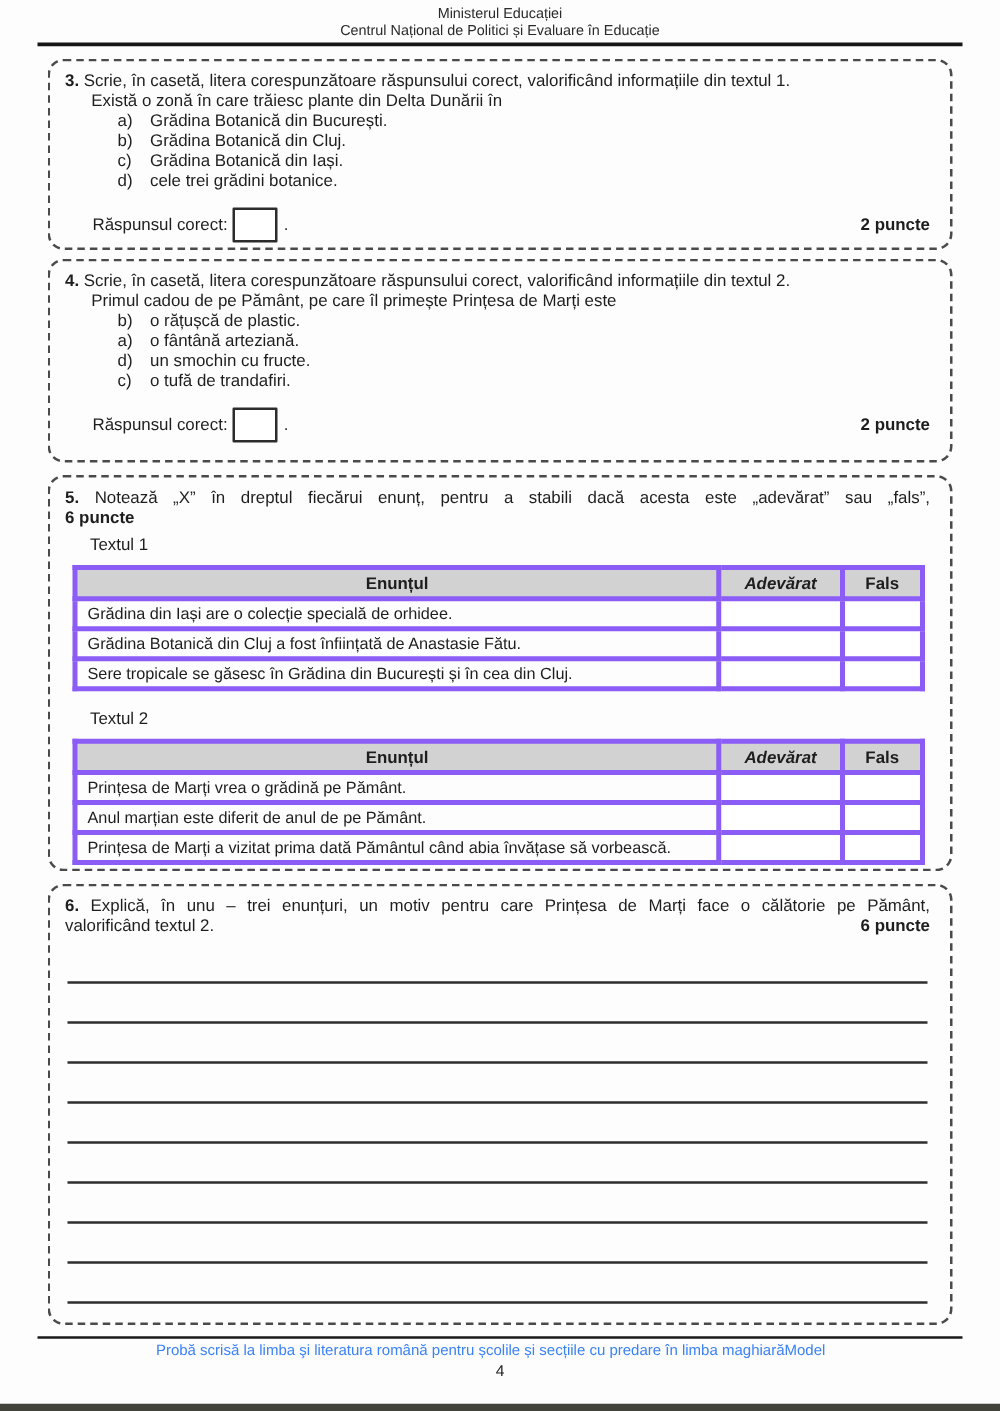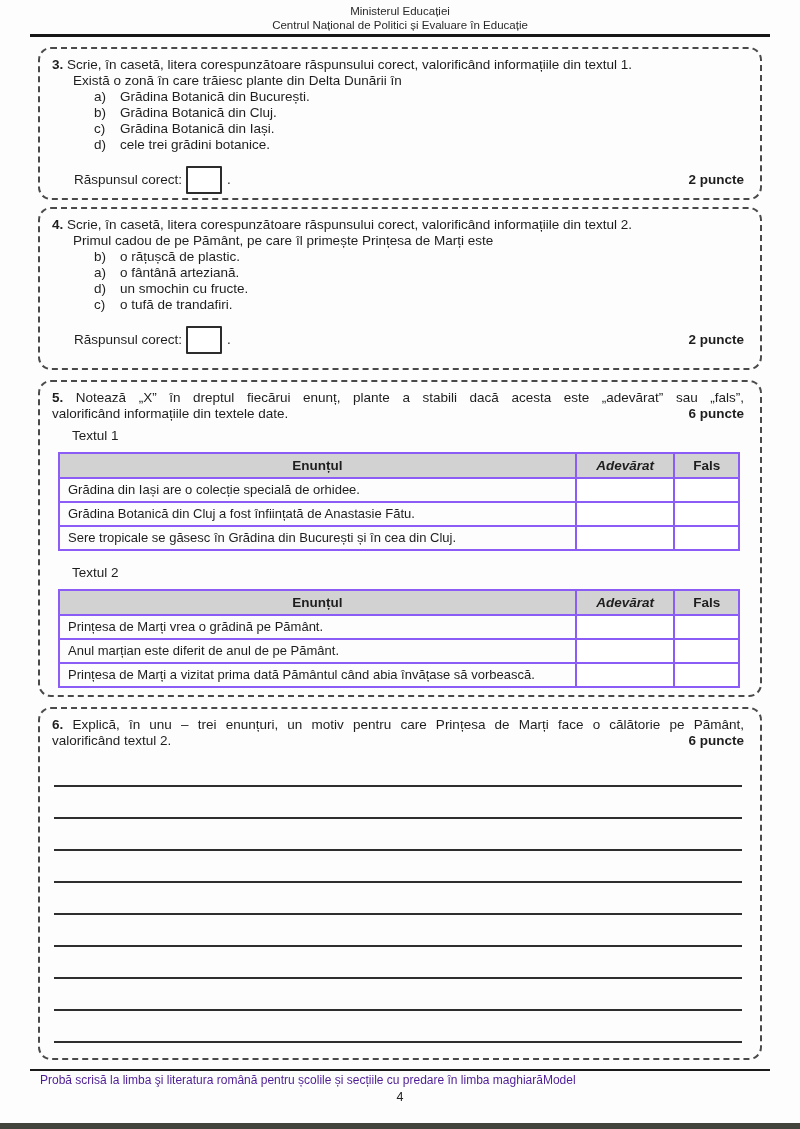"Notează „X” în dreptul fiecărui" span { text: plante -> pentru }
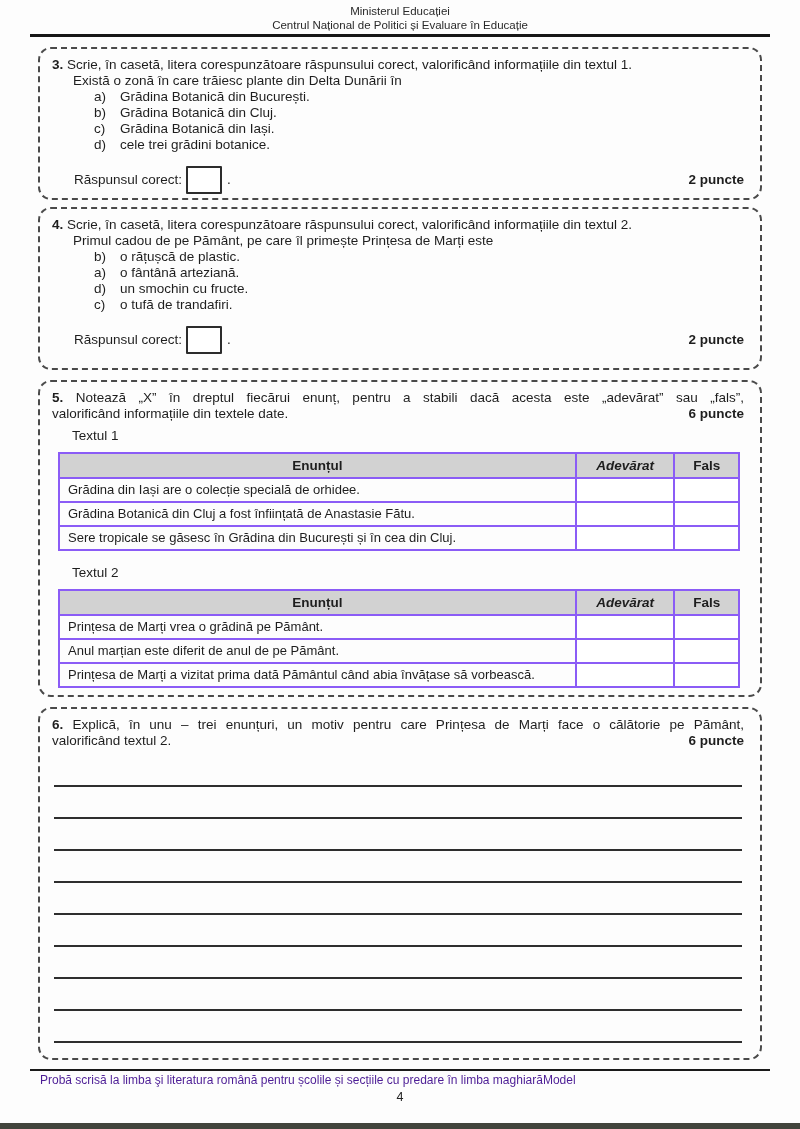"valorificând informațiile din textele" span { html: <span>valorificând informațiile din textele date.</span> -> none }
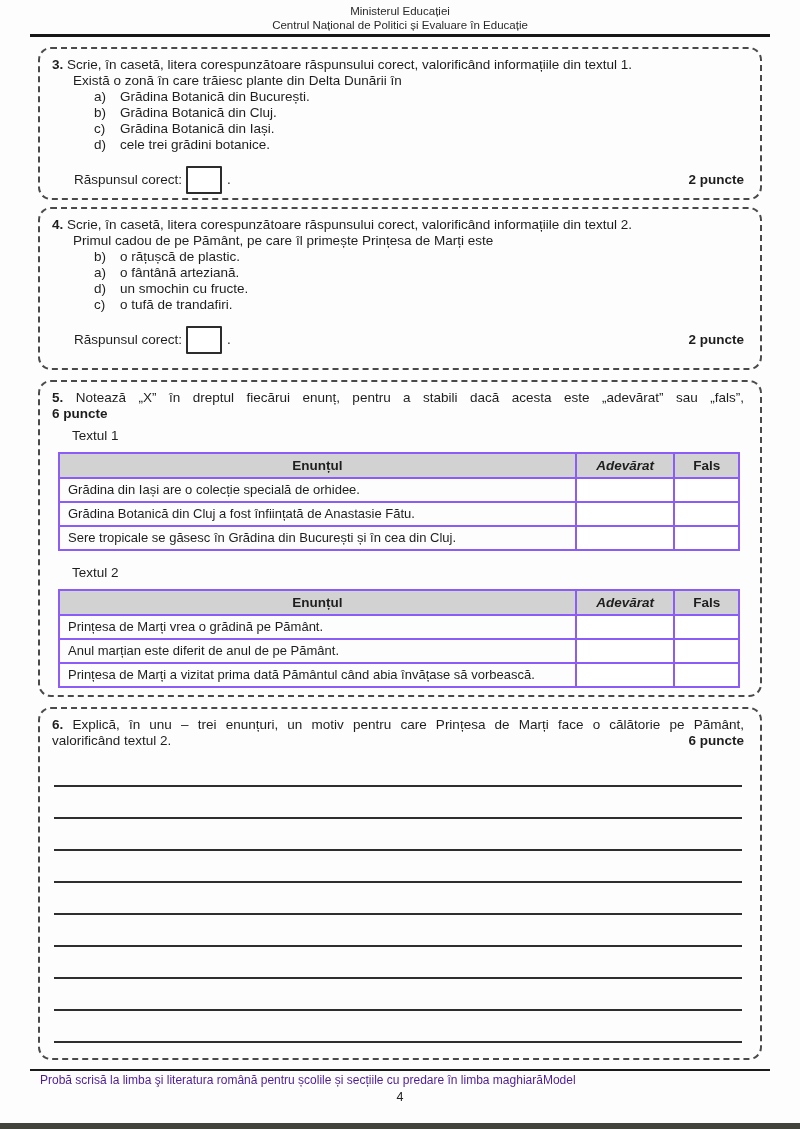"Enunțul" .tf-table th, .tf-table td { border: 2px solid #8b5cf6 -> 4px solid #8b5cf6 }
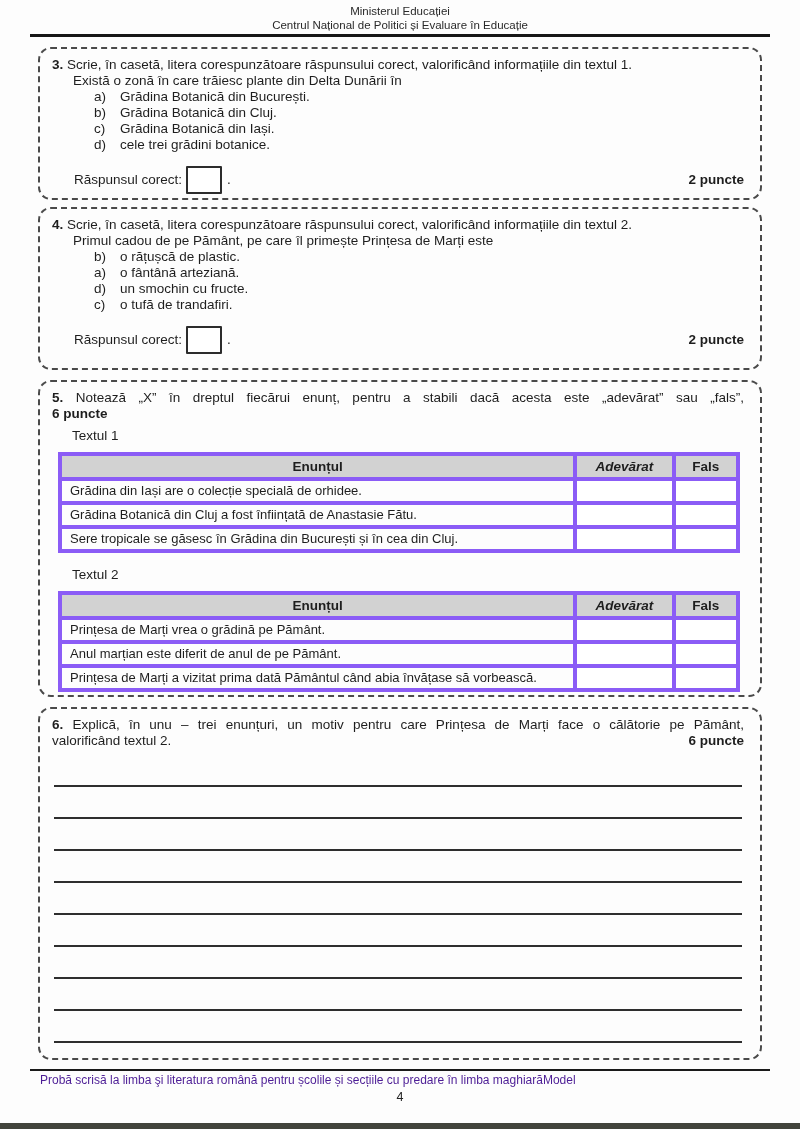"Probă scrisă la limba şi" .footer-row { color: #4c1d95 -> #3b82f6; justify-content: flex-start -> center }
